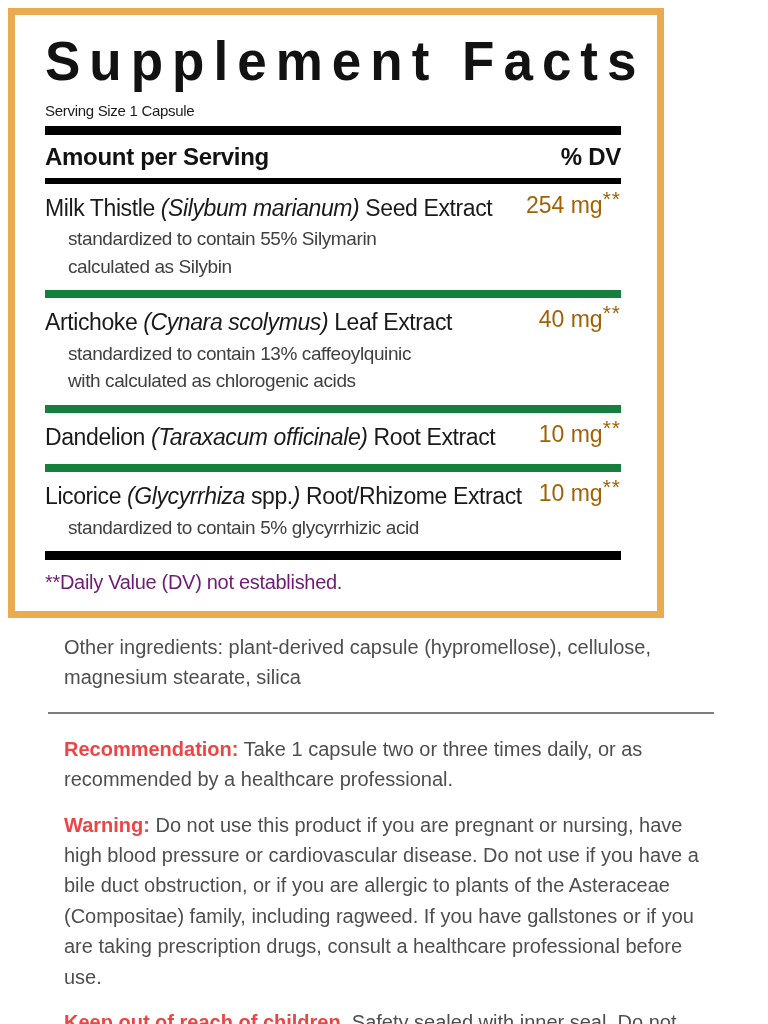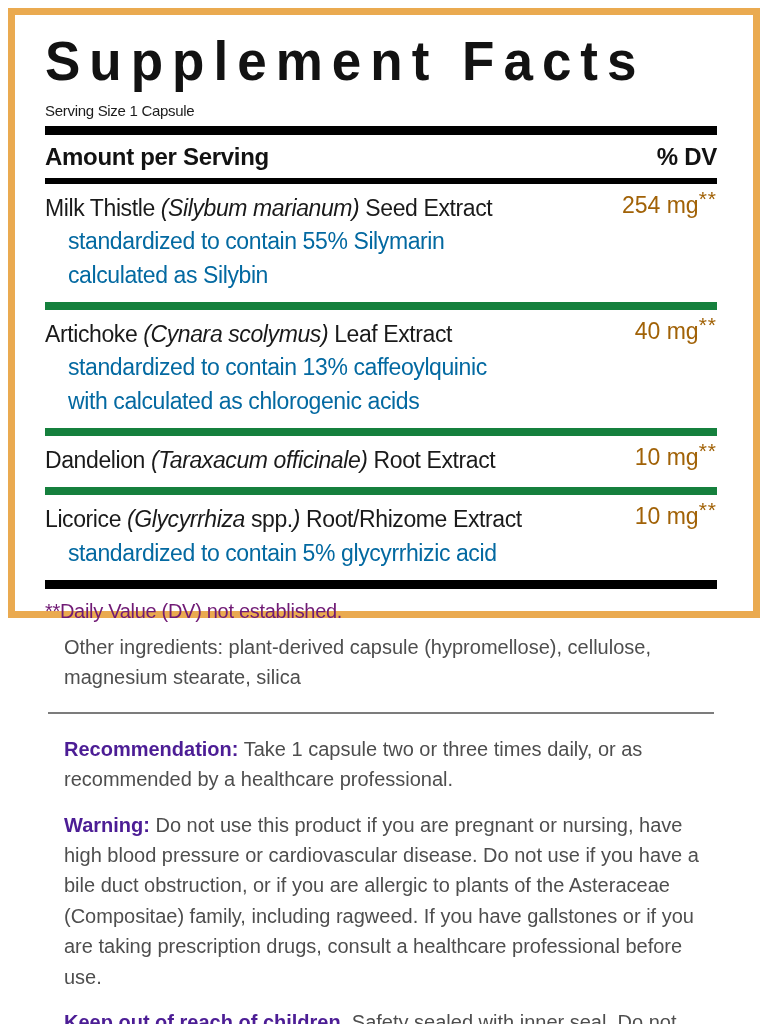"Supplement Facts" .facts-box { width: 752px -> 656px }
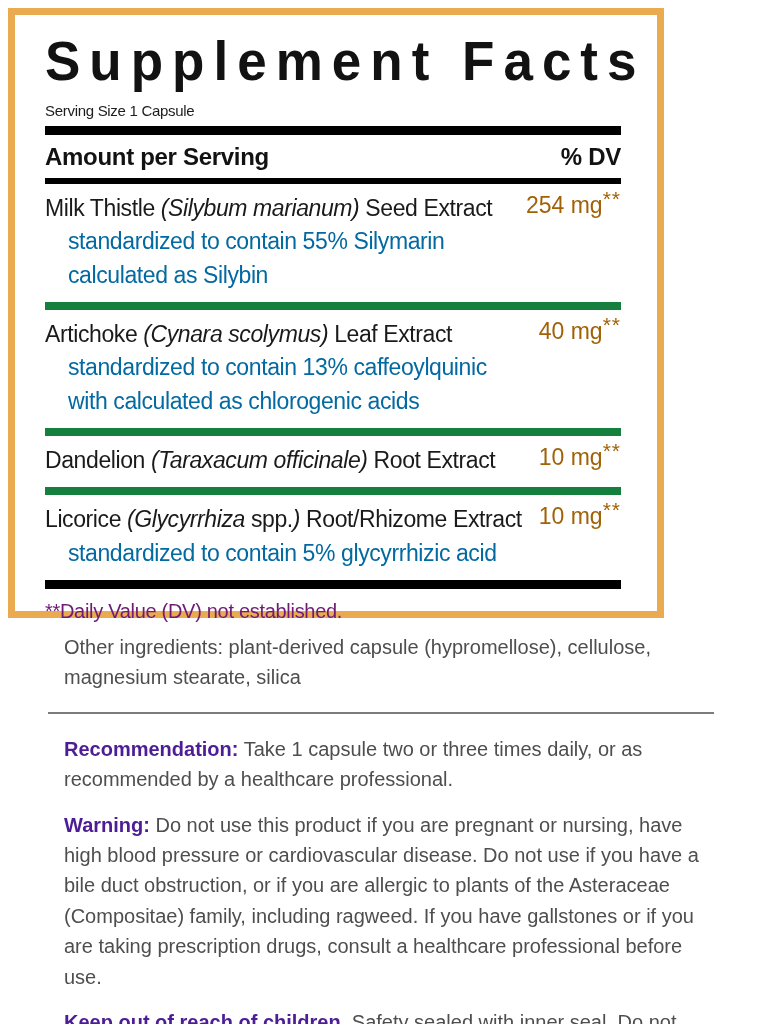"standardized to contain 55% Silymarin" .row-detail { color: #0369a1 -> #404040; font-size: 23px -> 19px }
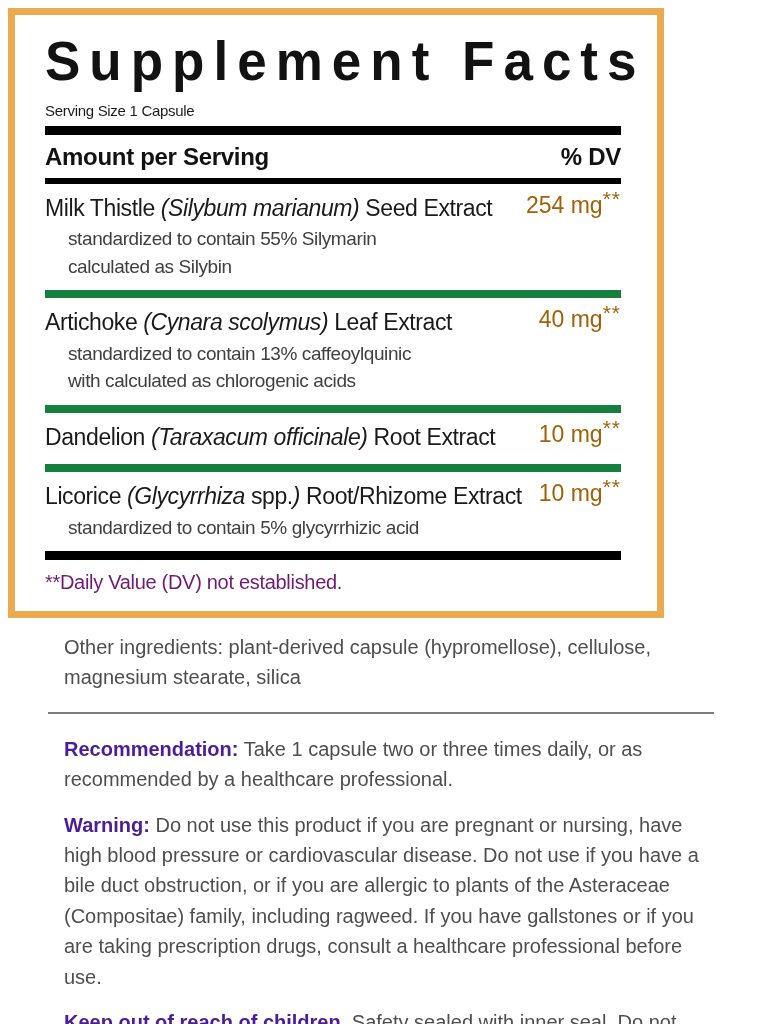"Recommendation:" .below .lead { color: #4c1d95 -> #ef4444 }
